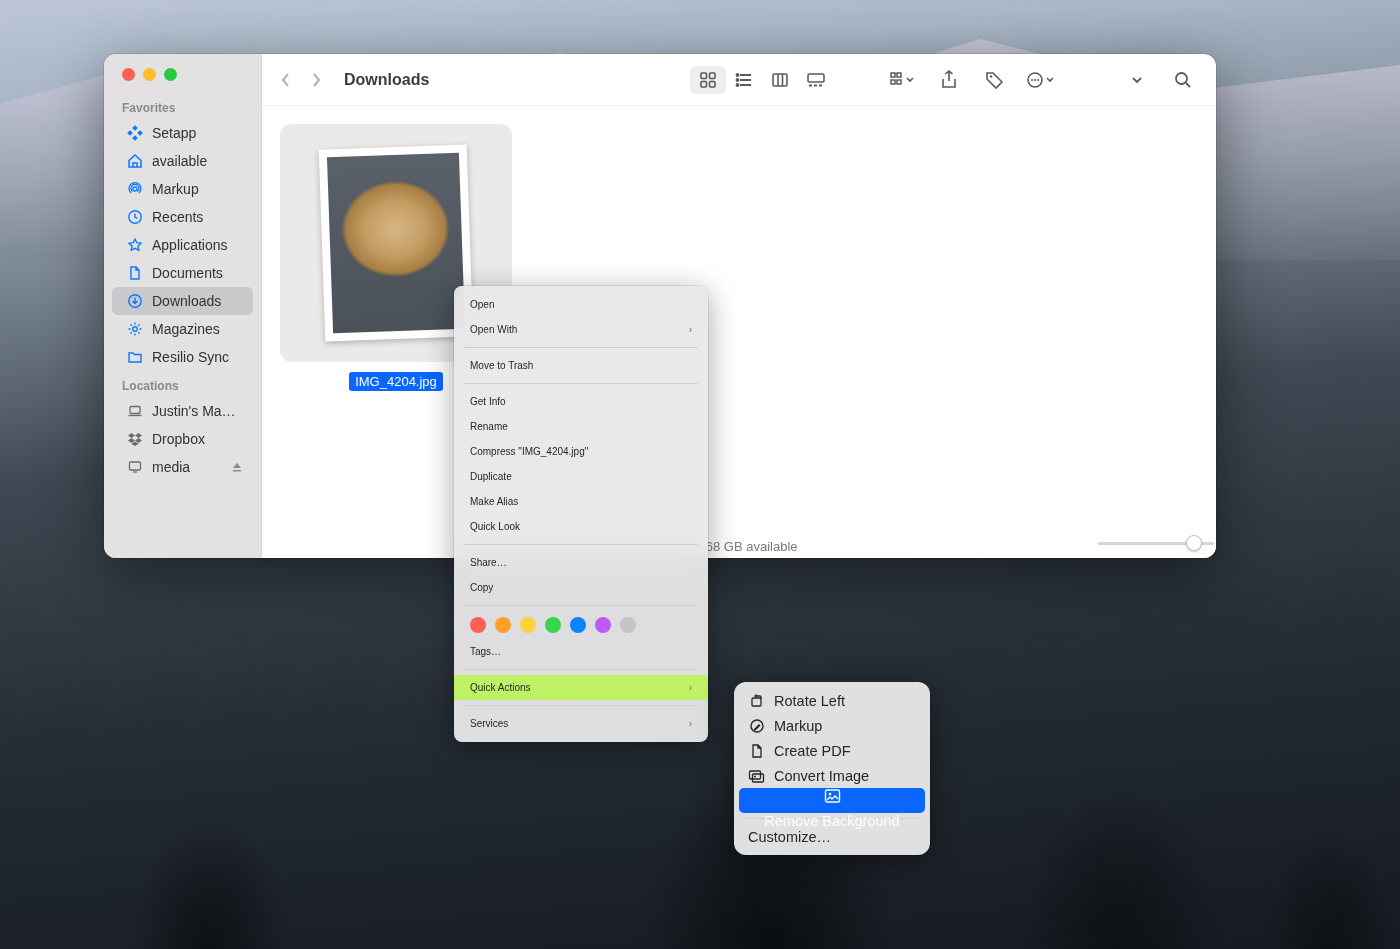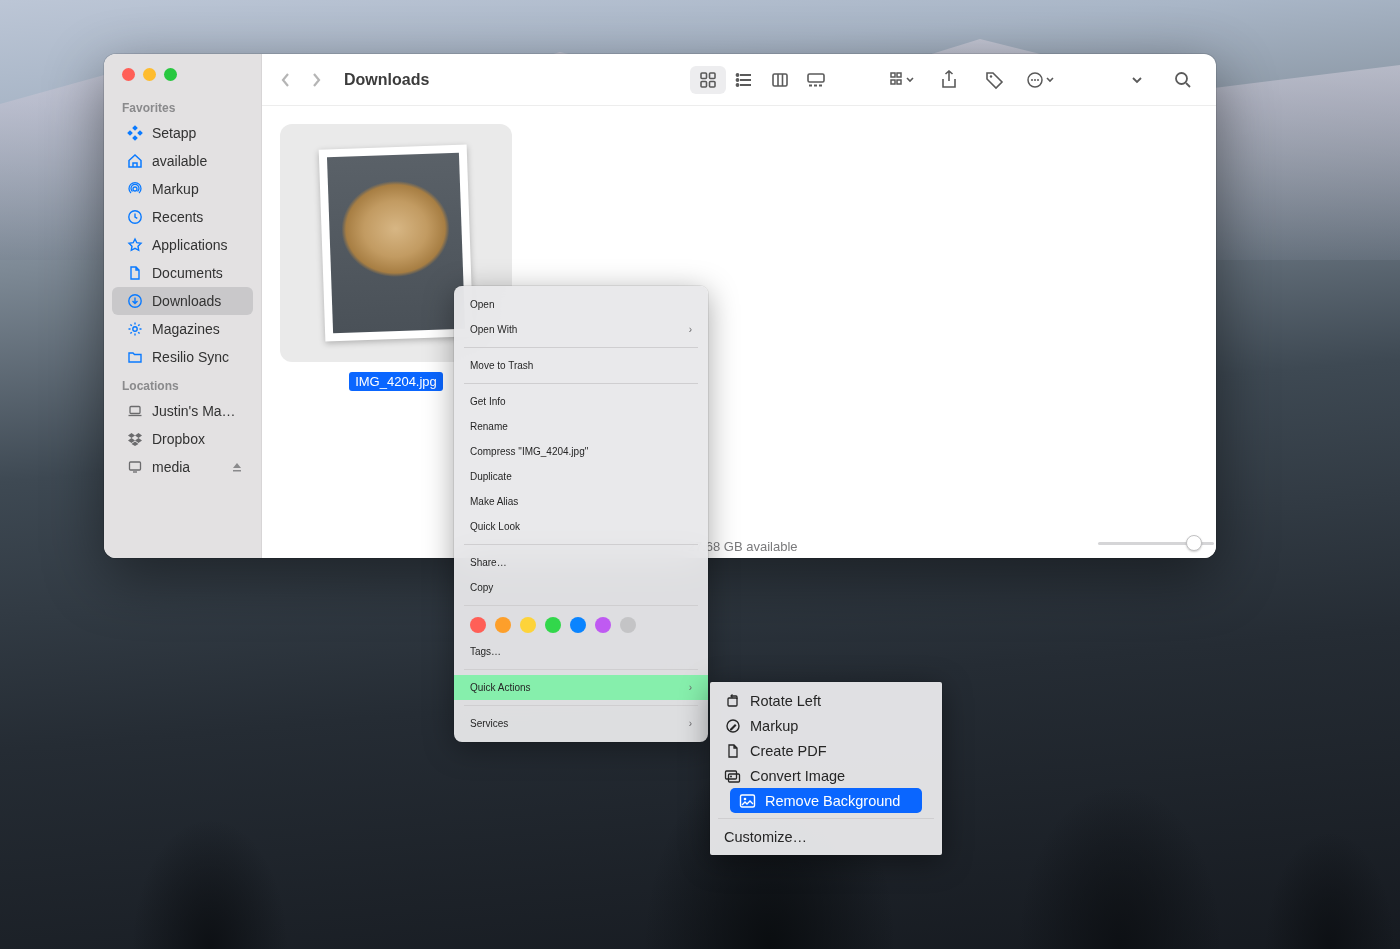"Quick Actions" .ctx-item.hi { background: #86efac -> #bef264 }
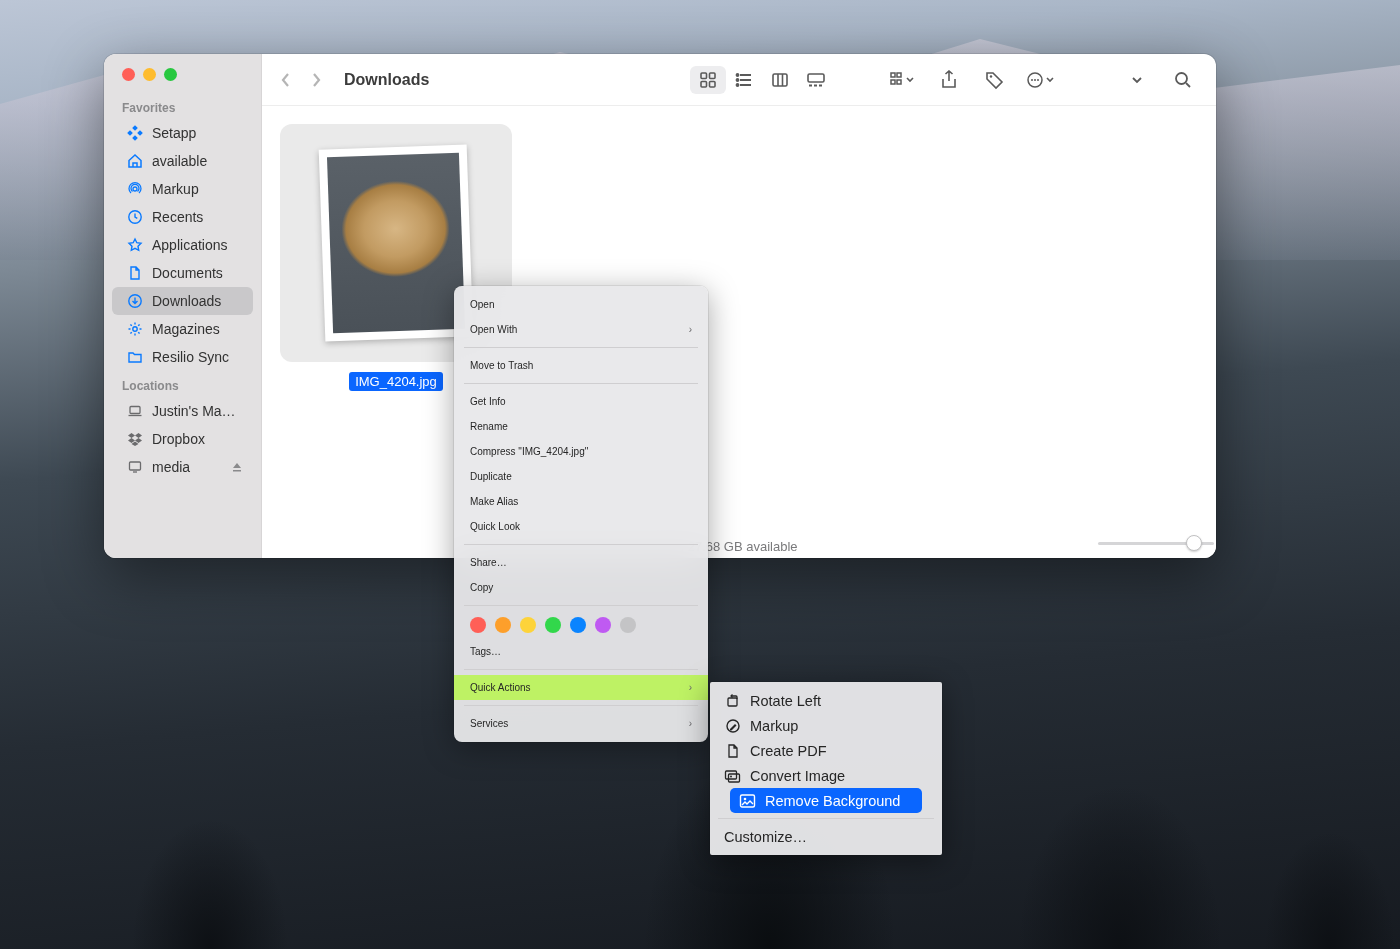"Rotate Left" .submenu { border-radius: 2px -> 12px; left: 710px -> 734px; width: 232px -> 196px }
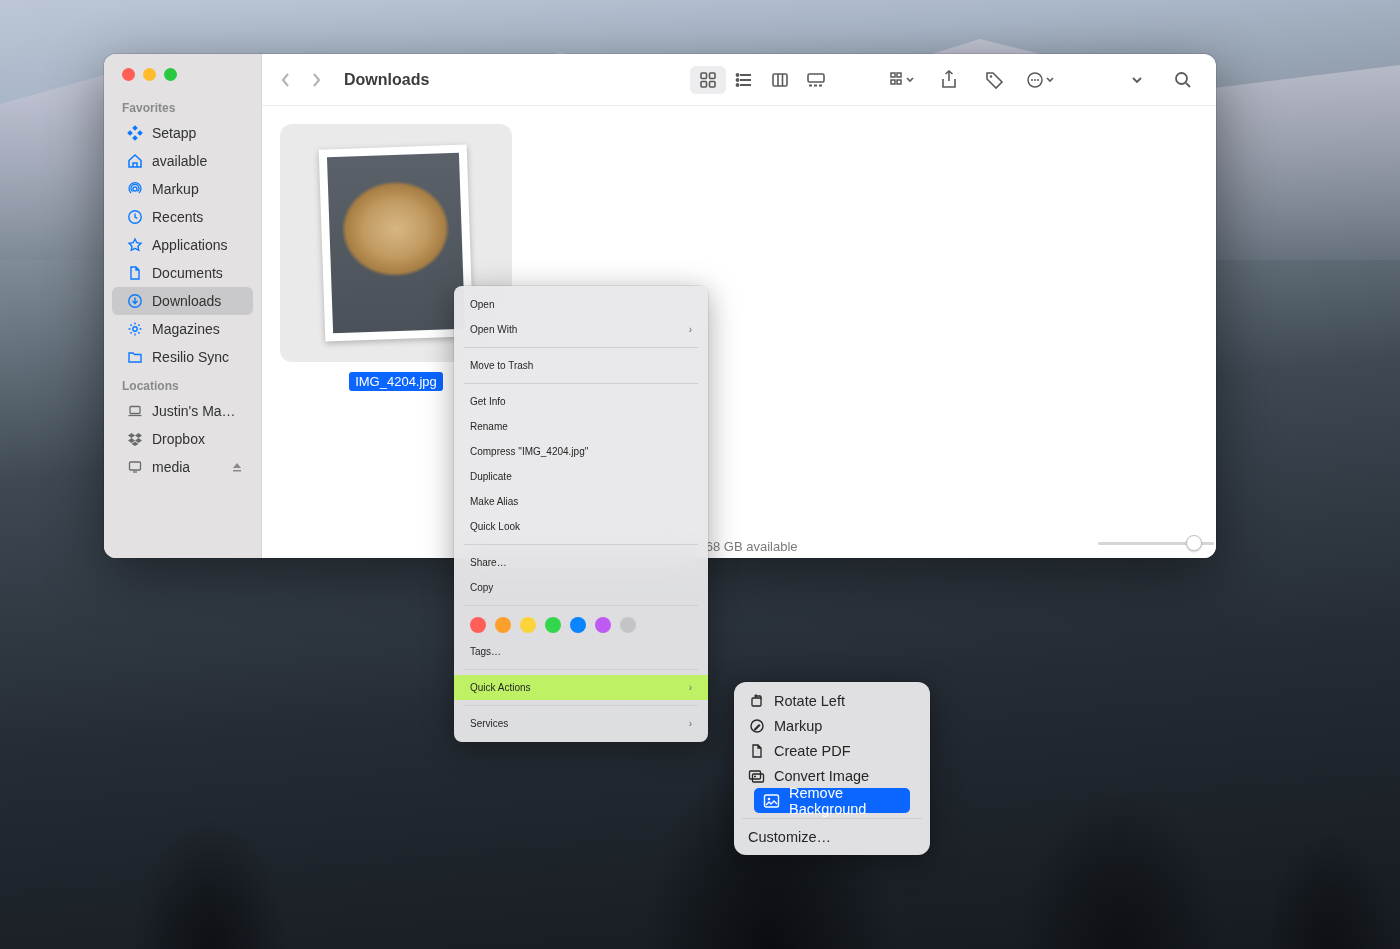"Remove Background" .sm-item.hi { flex-direction: none -> column; margin: 0 20px -> 0 5px }
